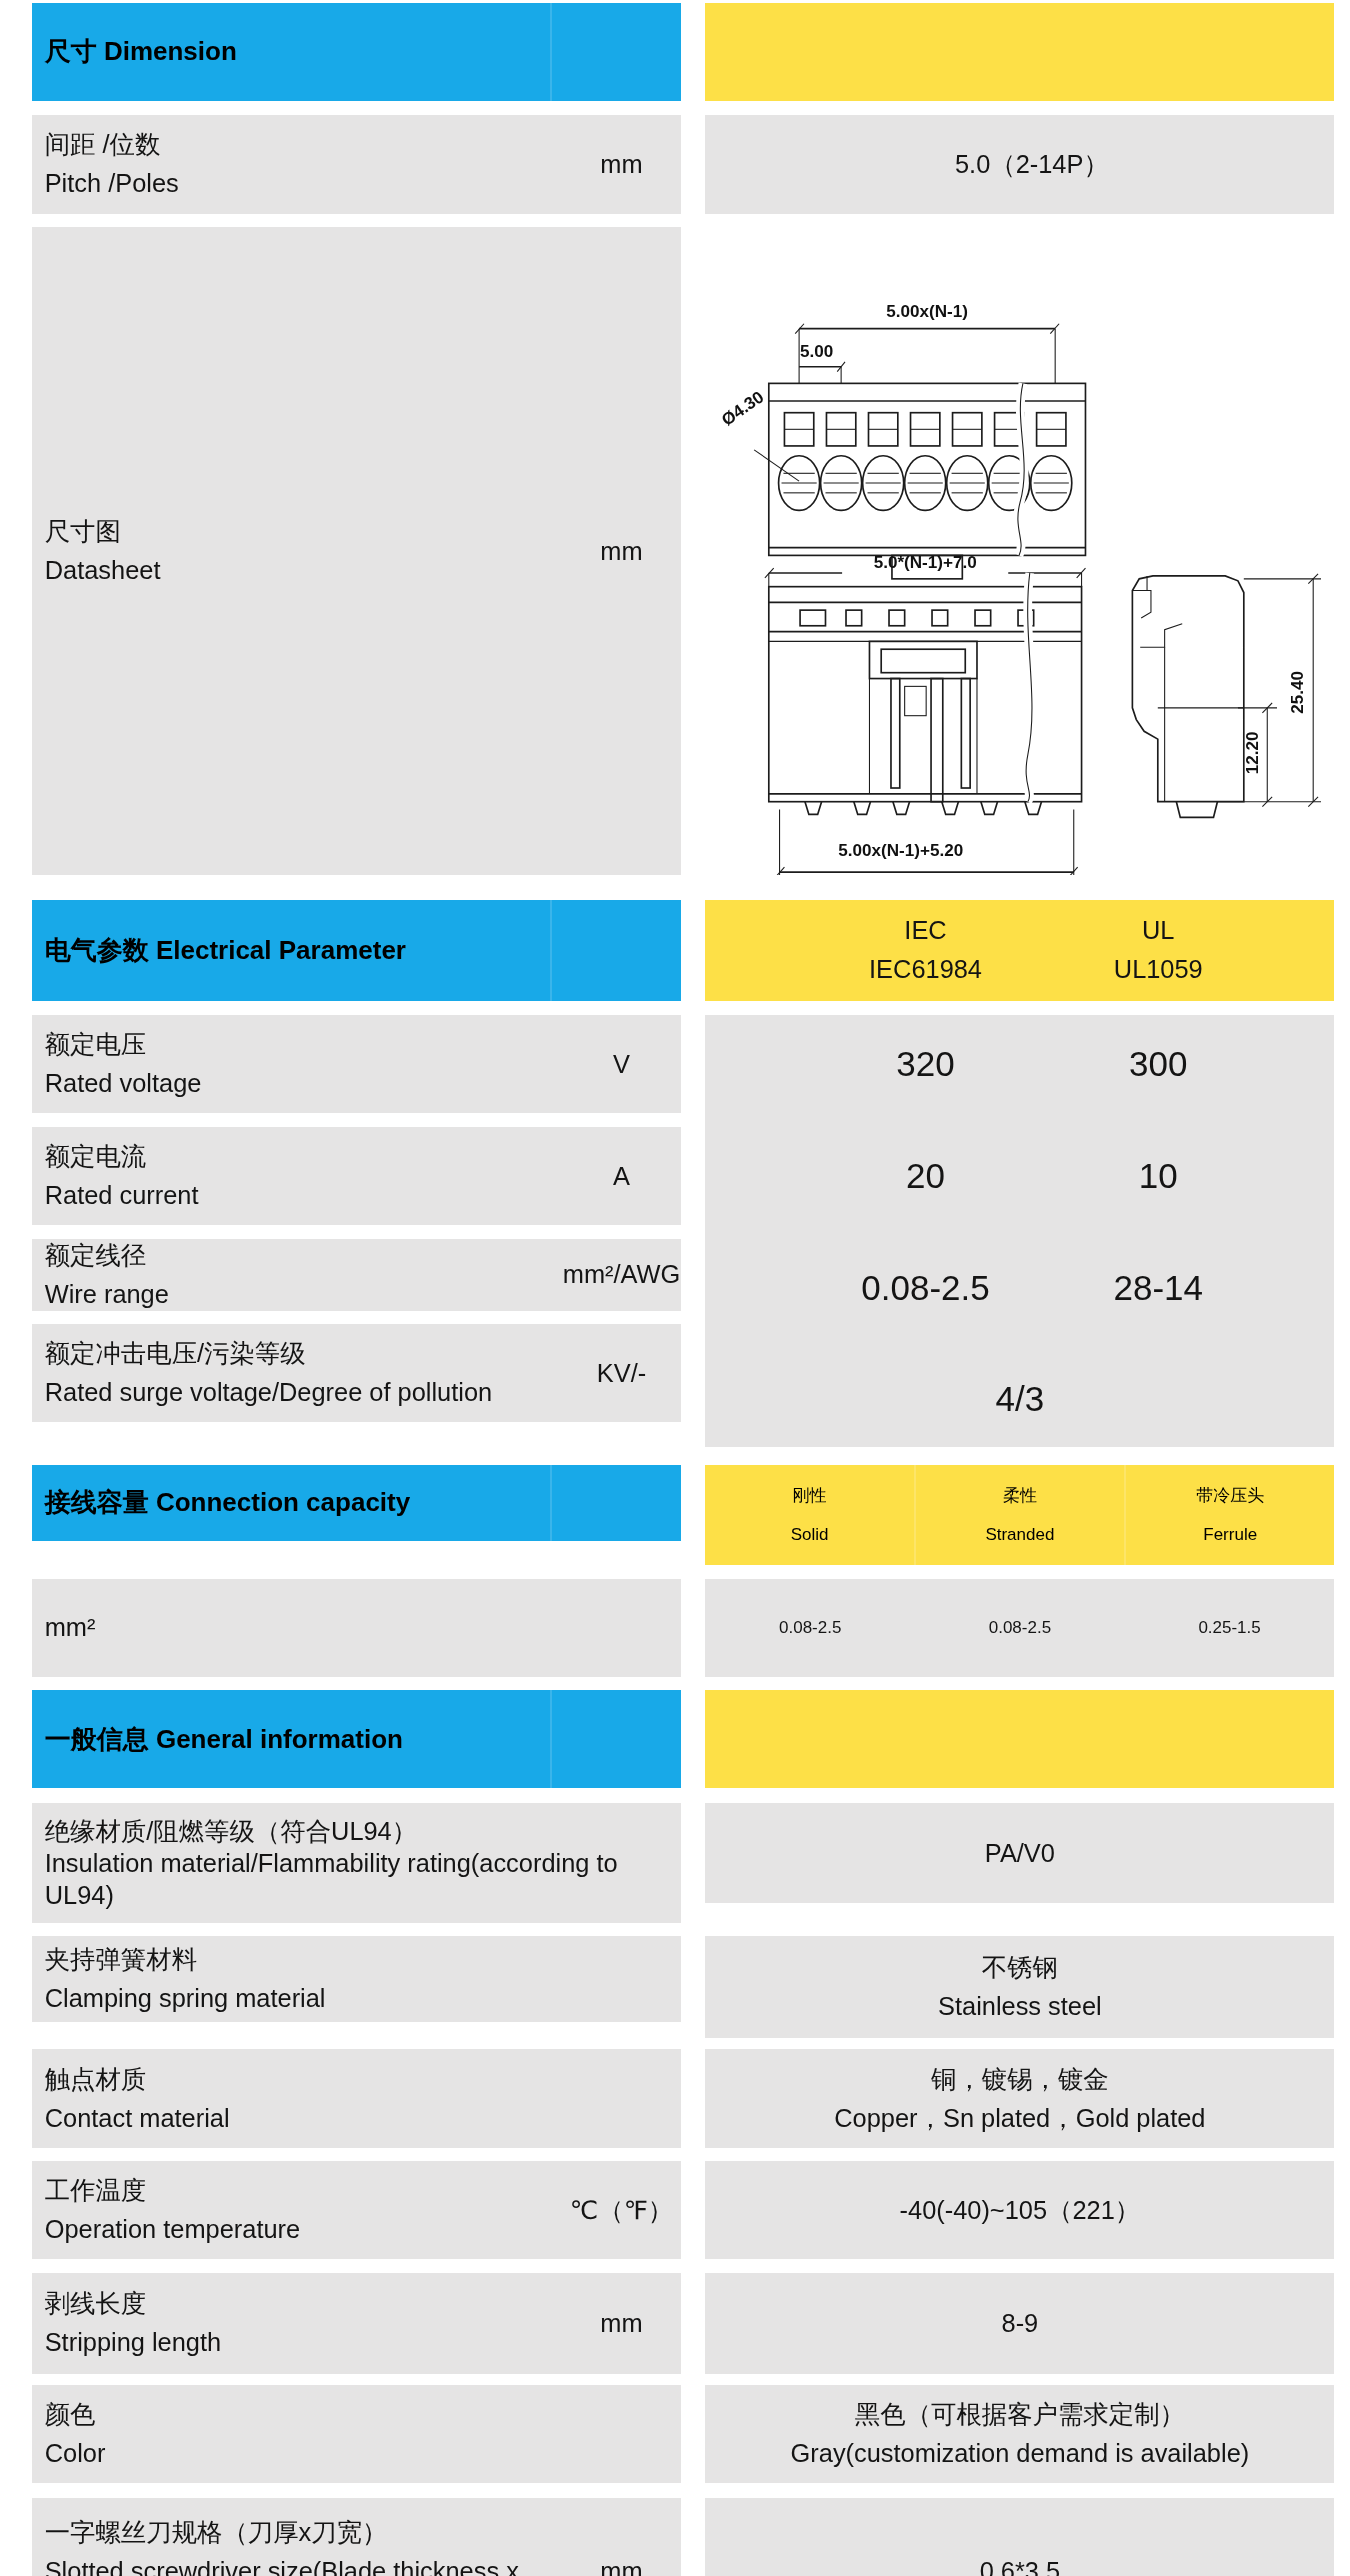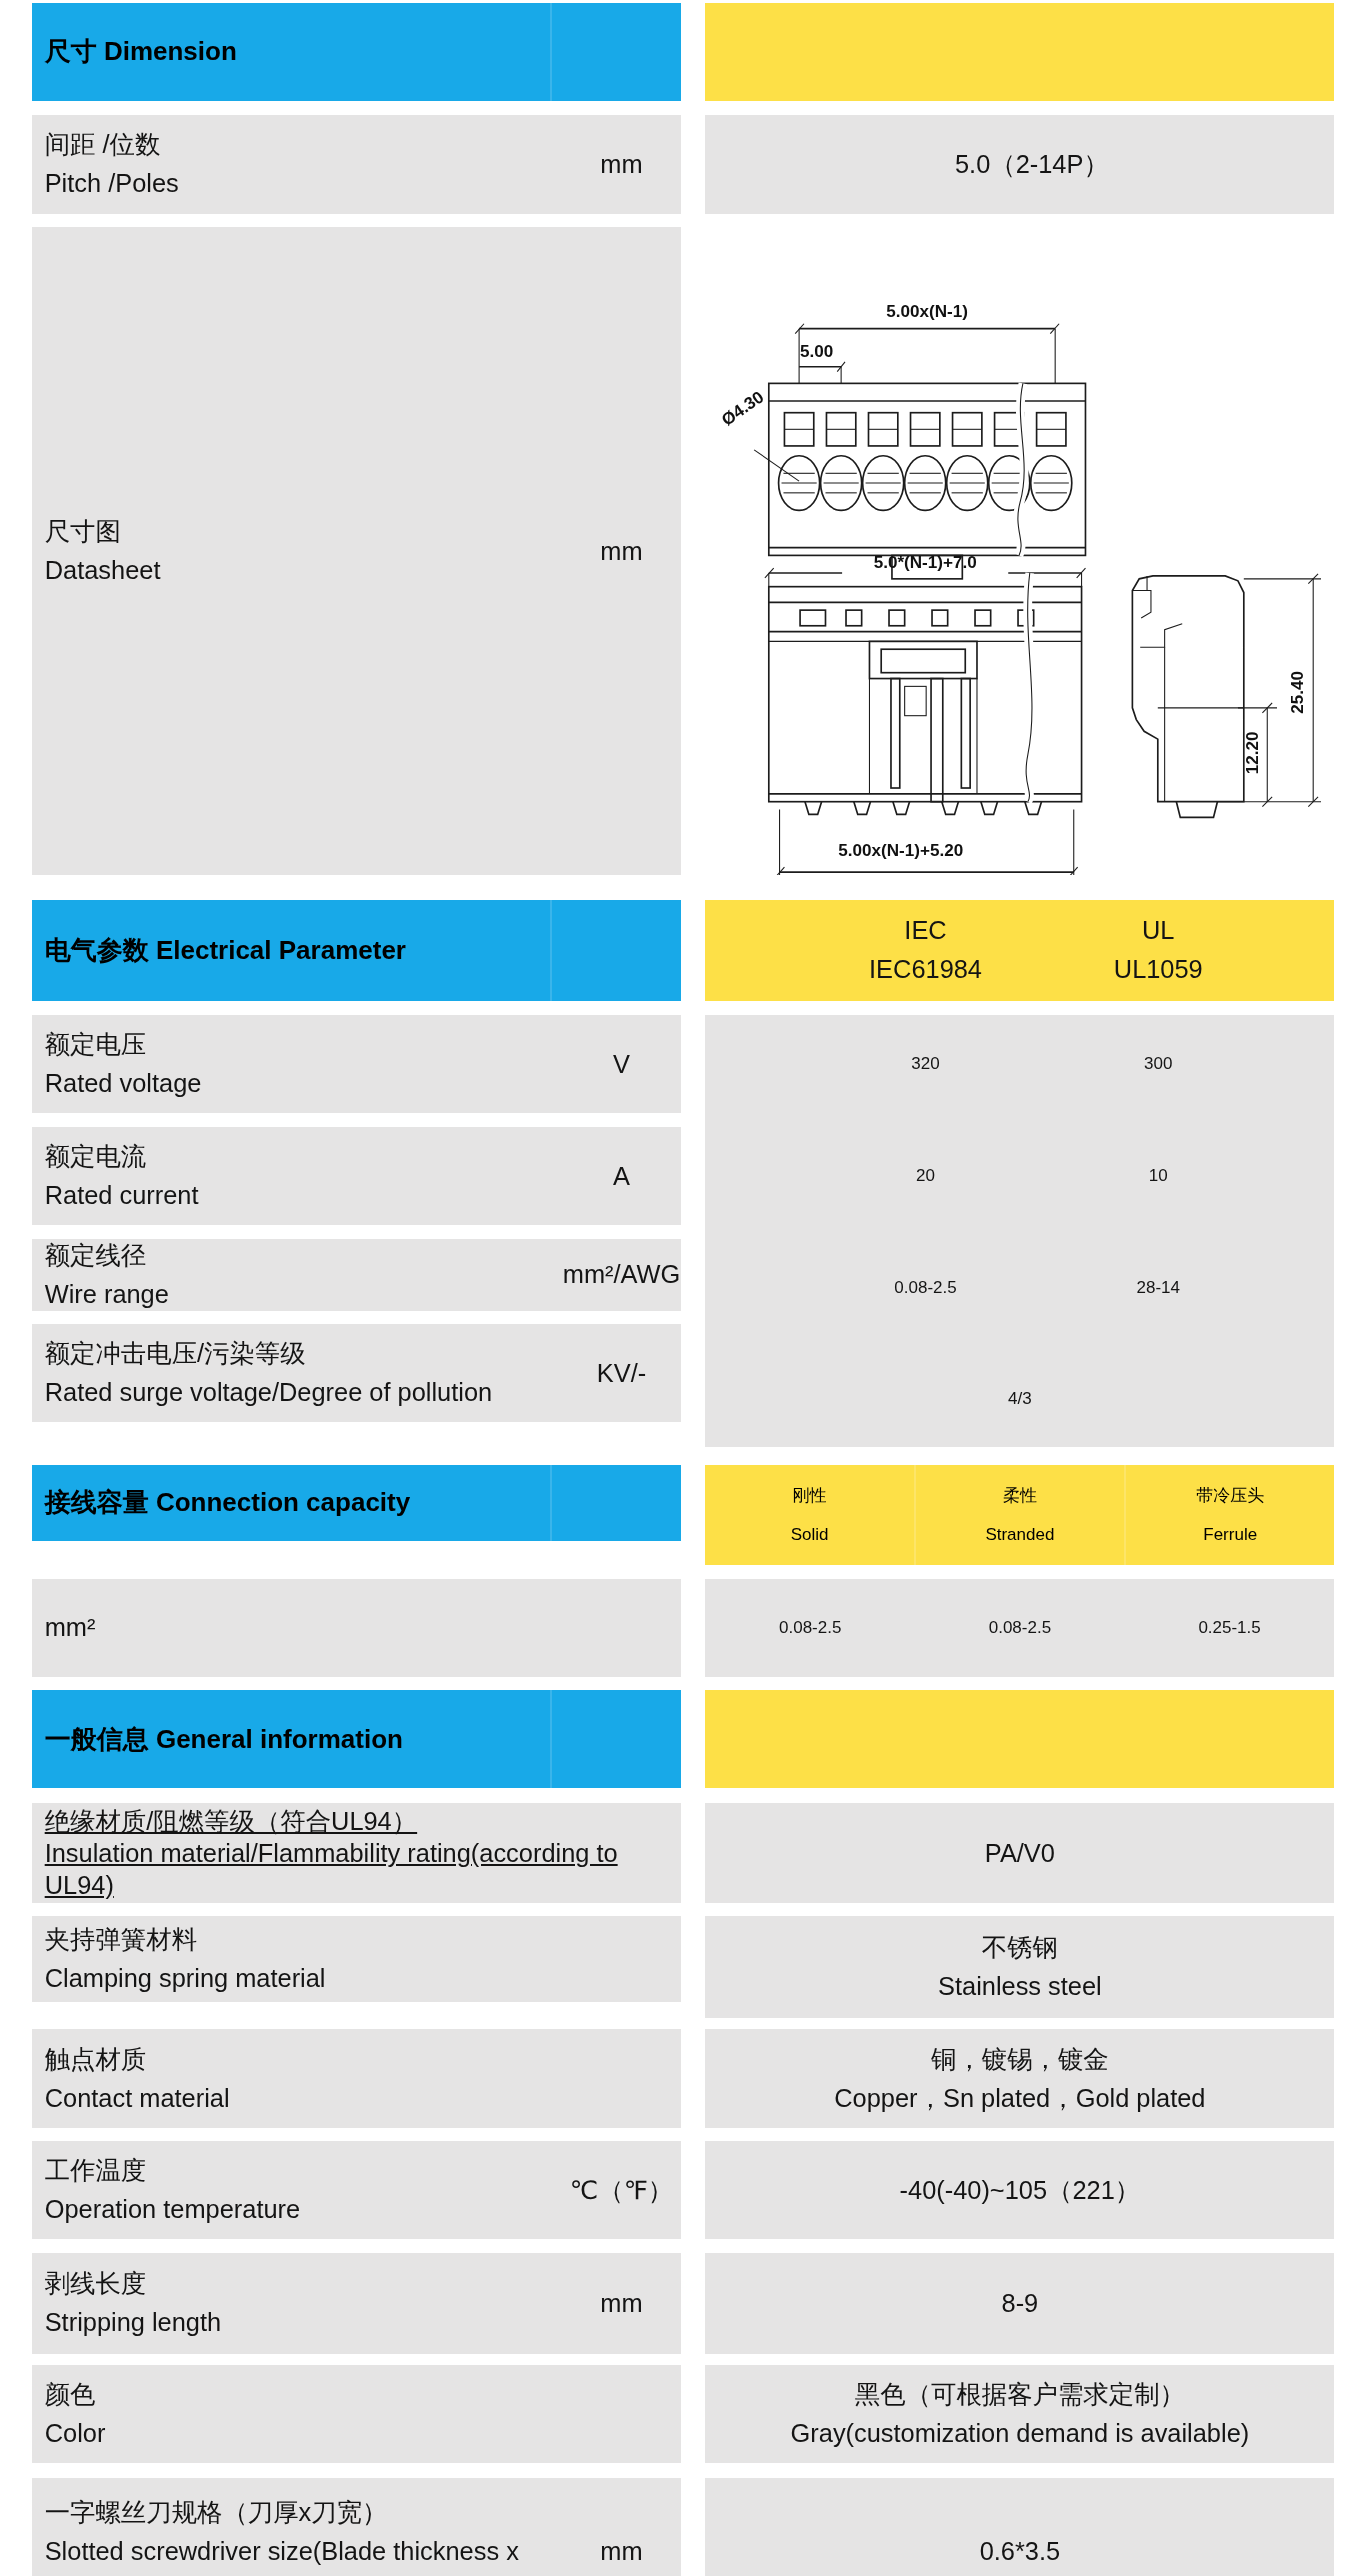"320" .vrow { font-size: 17px -> 35px }
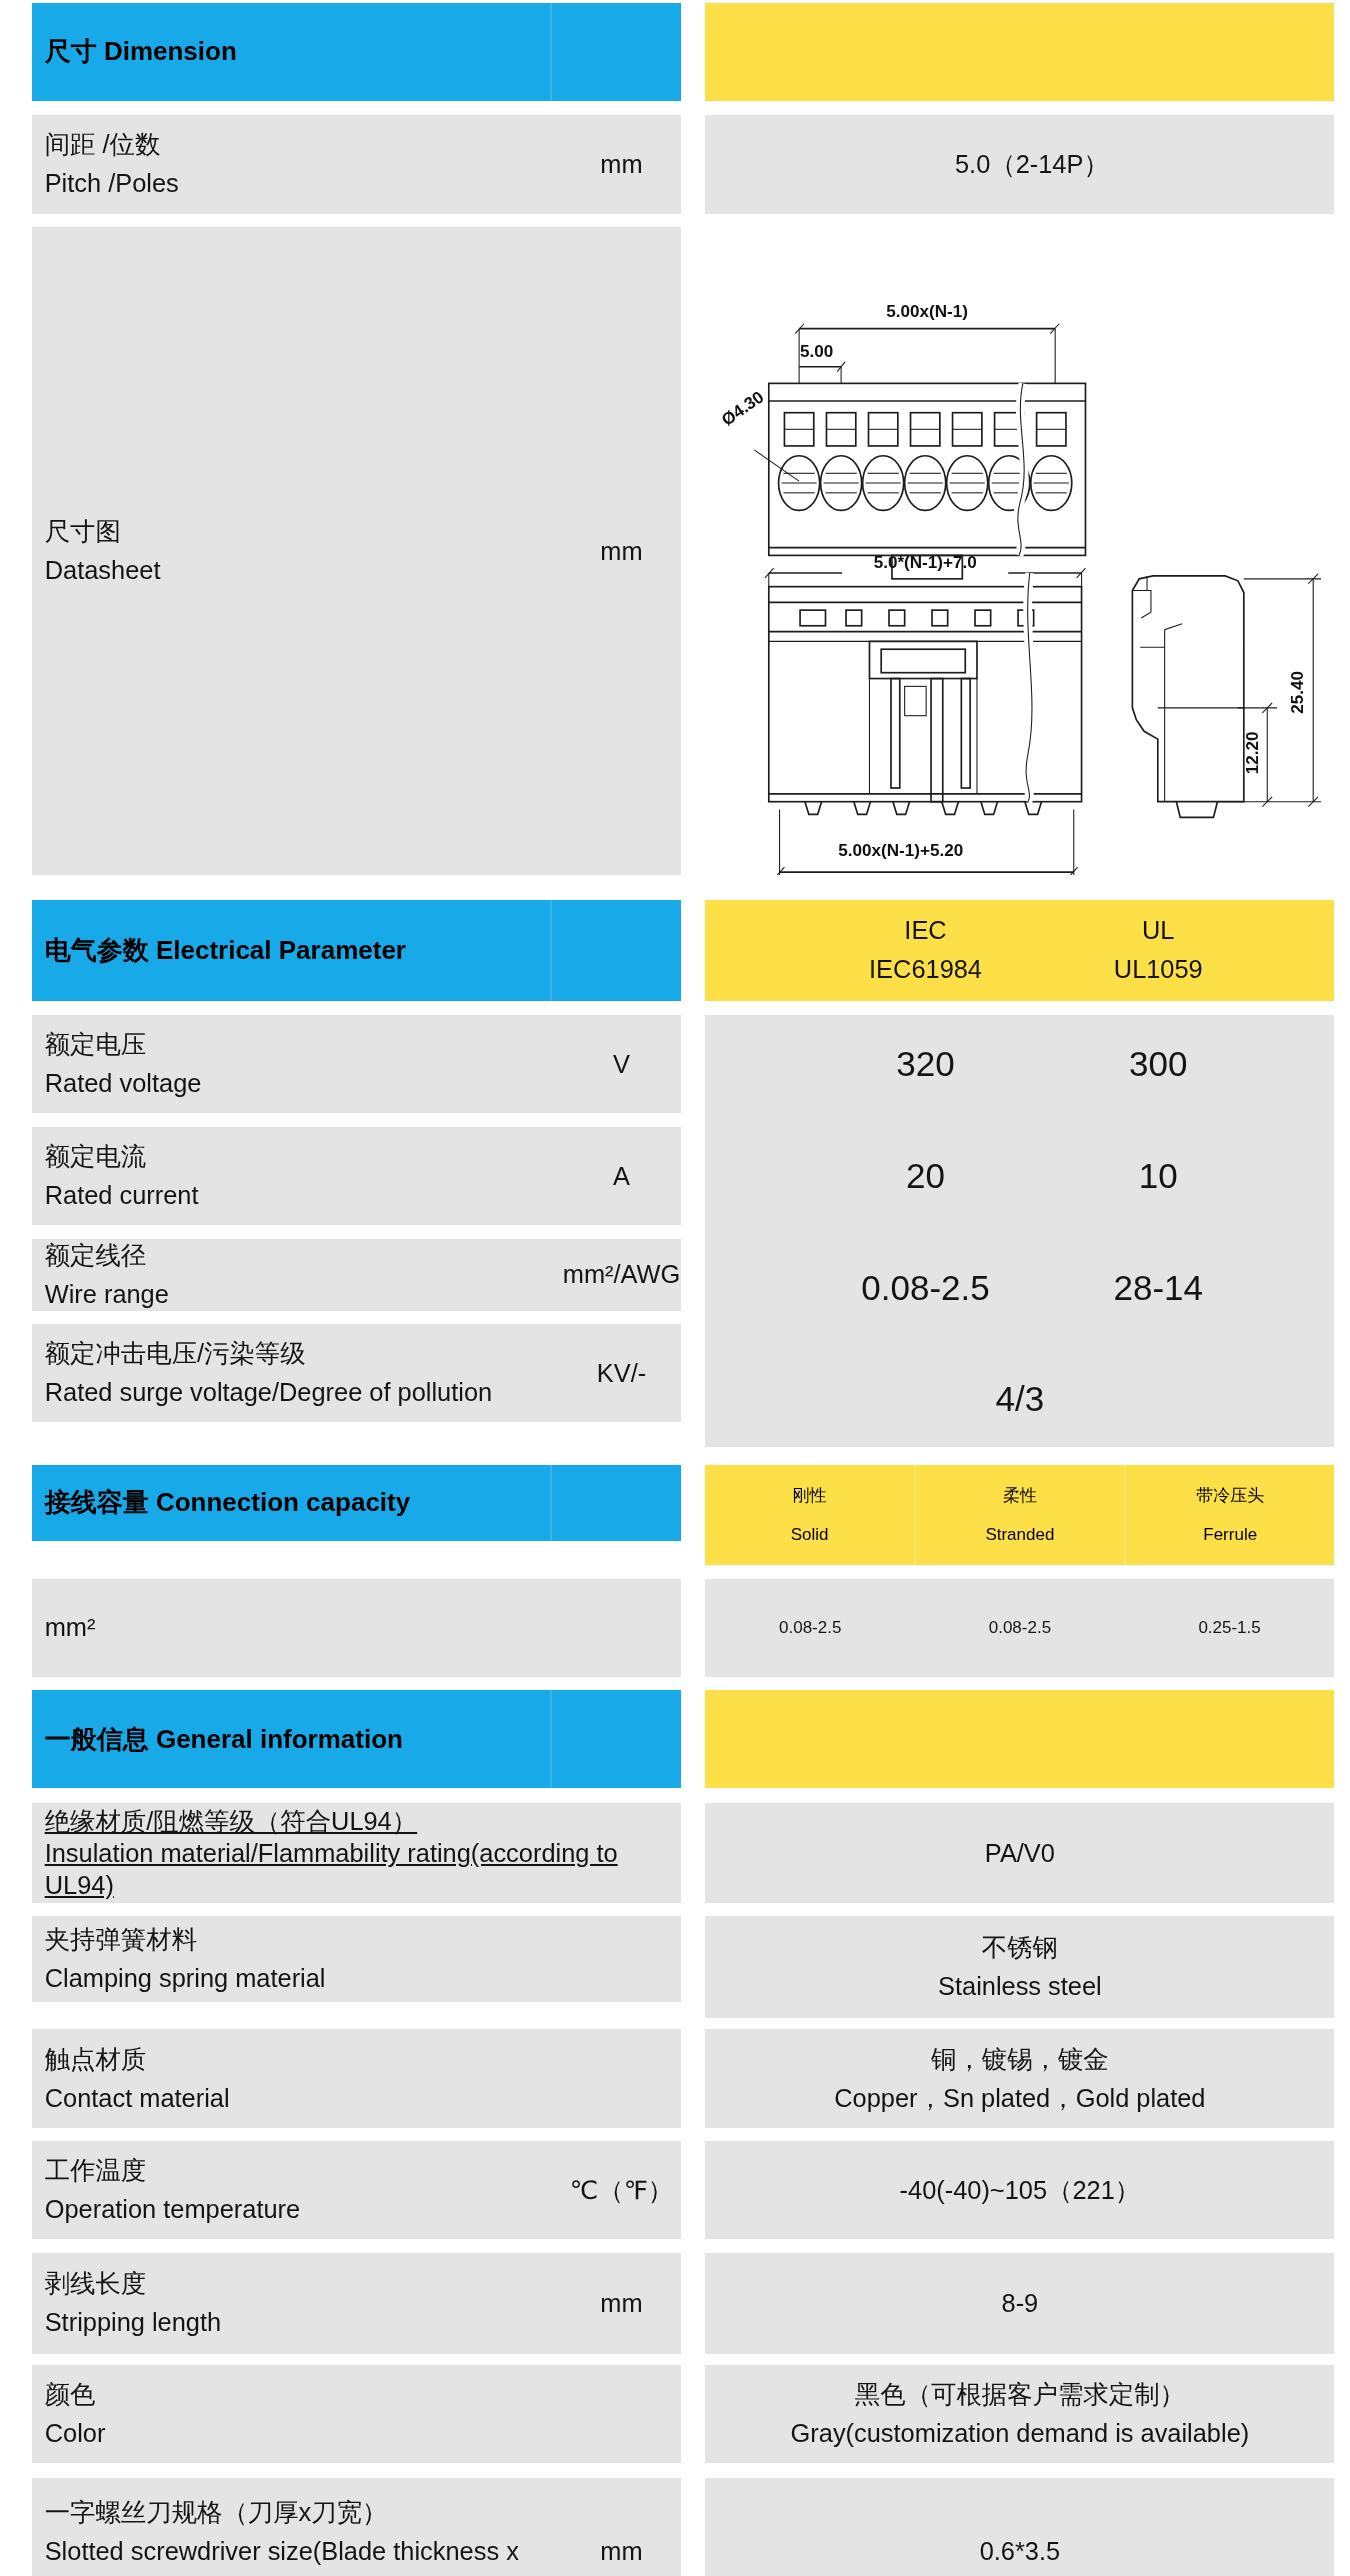"绝缘材质/阻燃等级（符合UL94）" div.lc { height: 100px -> 120px; text-decoration: underline -> none }
